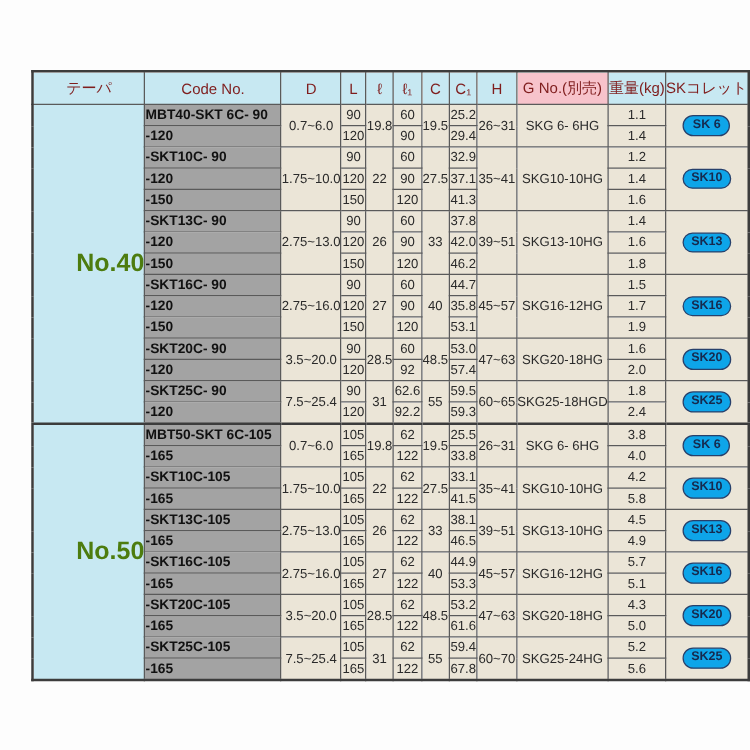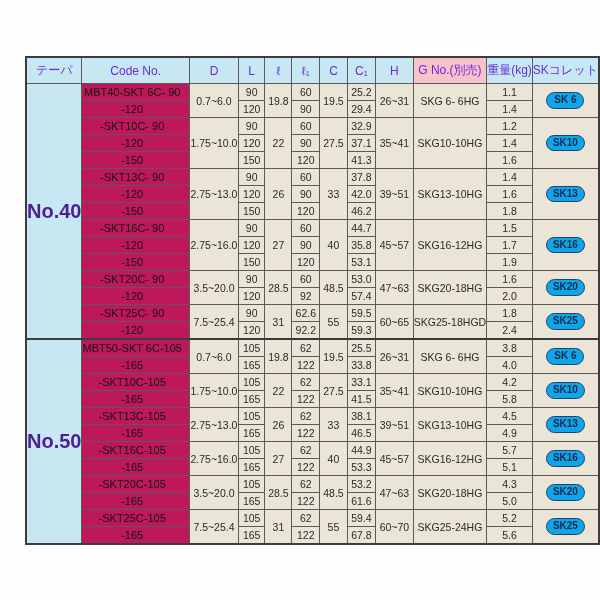"テーパ" th { color: #6d28d9 -> #7f1d1d }
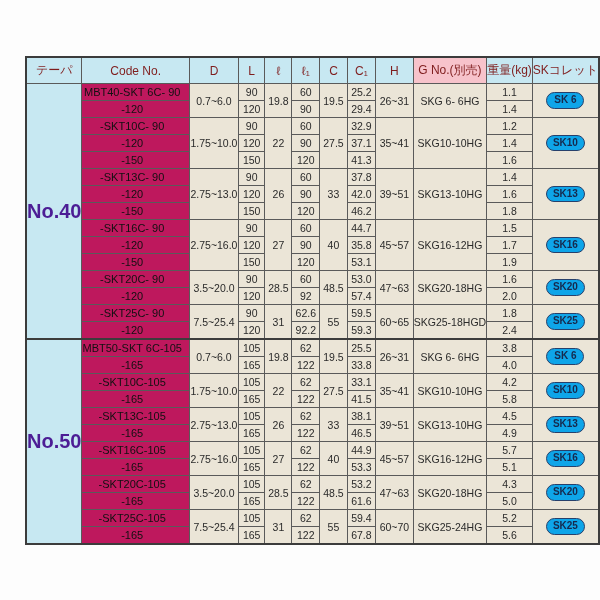"MBT40-SKT 6C- 90" td.code { background: #be185d -> #a3a3a3; font-weight: normal -> bold; text-align: center -> left }
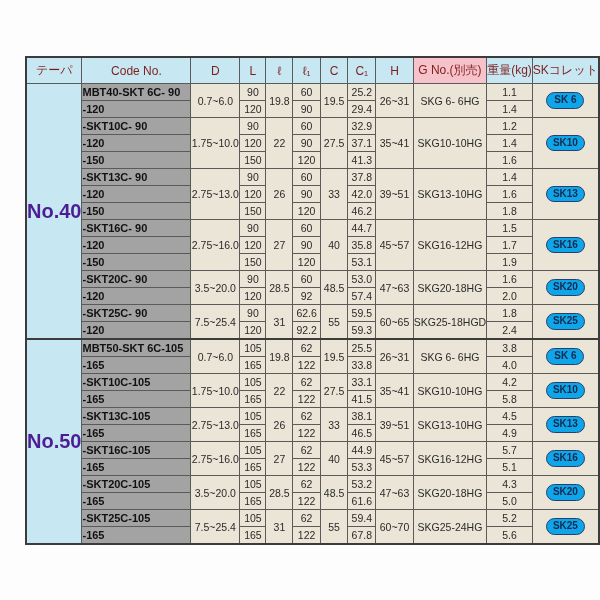"No.40" td.taper { color: #4c1d95 -> #4d7c0f; padding-left: none -> 34px }
